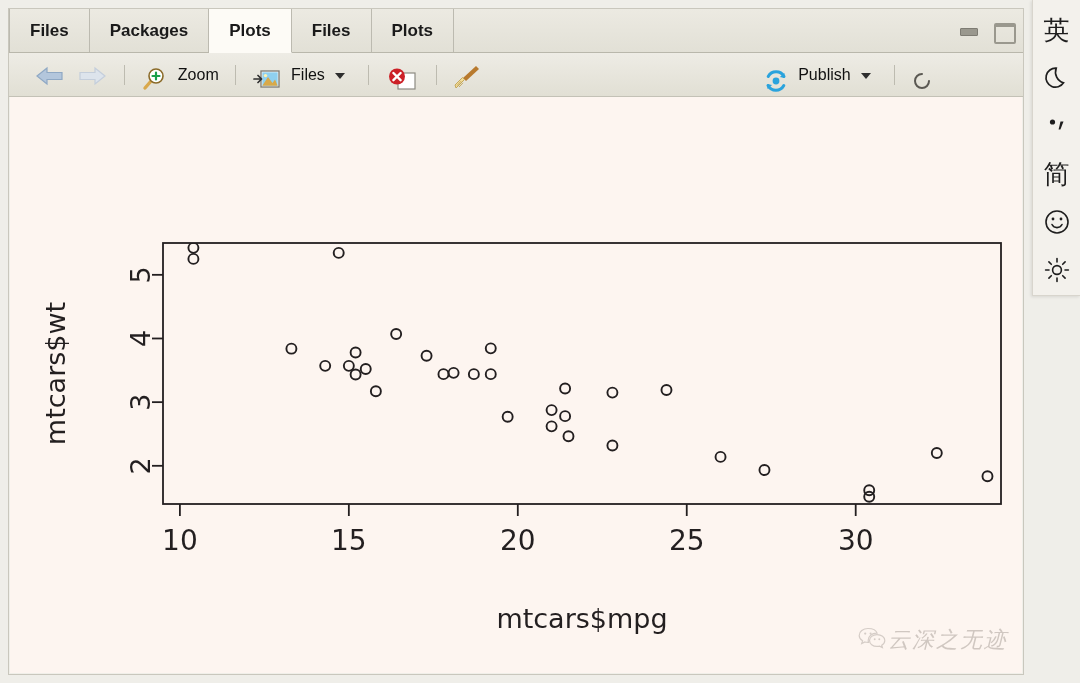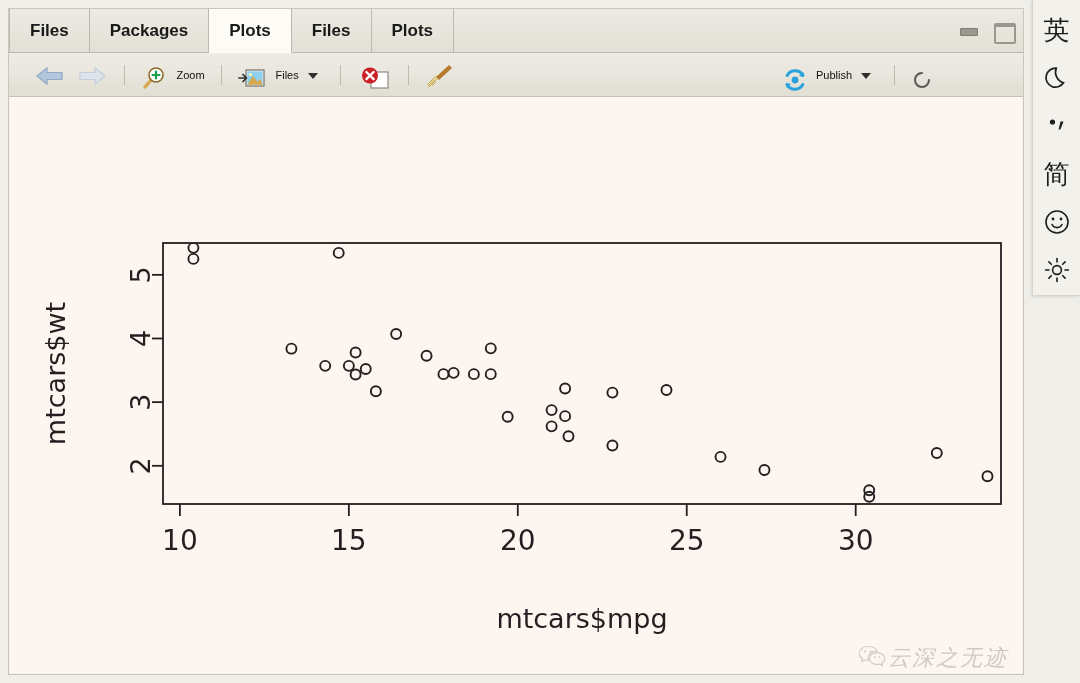"Zoom" .tbitem { font-size: 11px -> 16px }
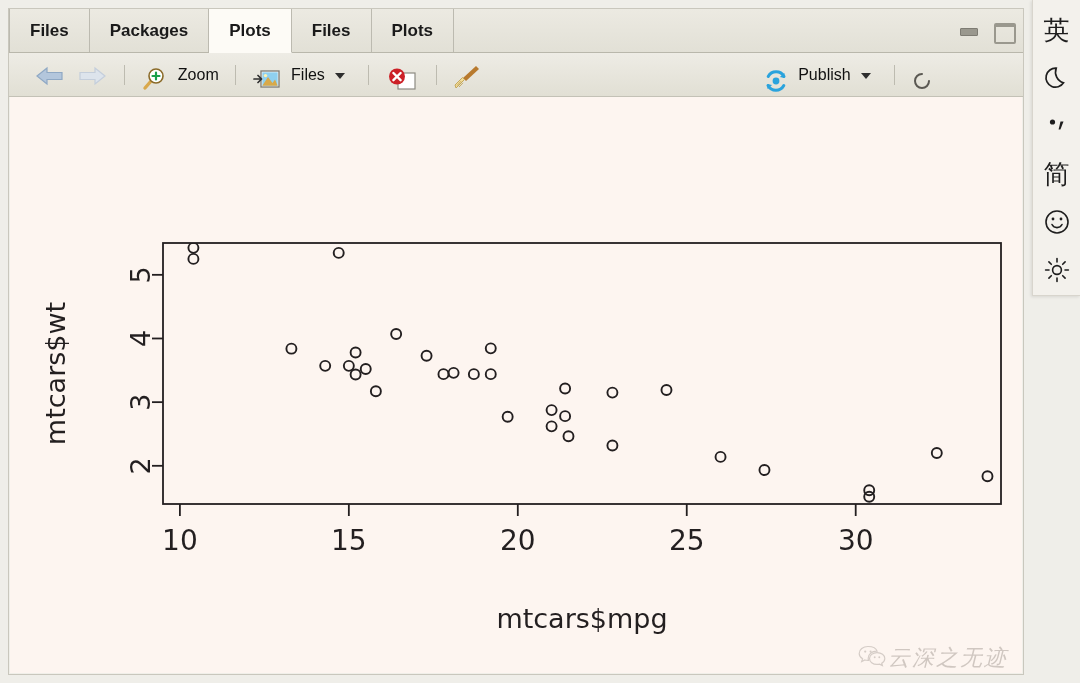"云深之无迹" #watermark { bottom: 0 -> 18px }
